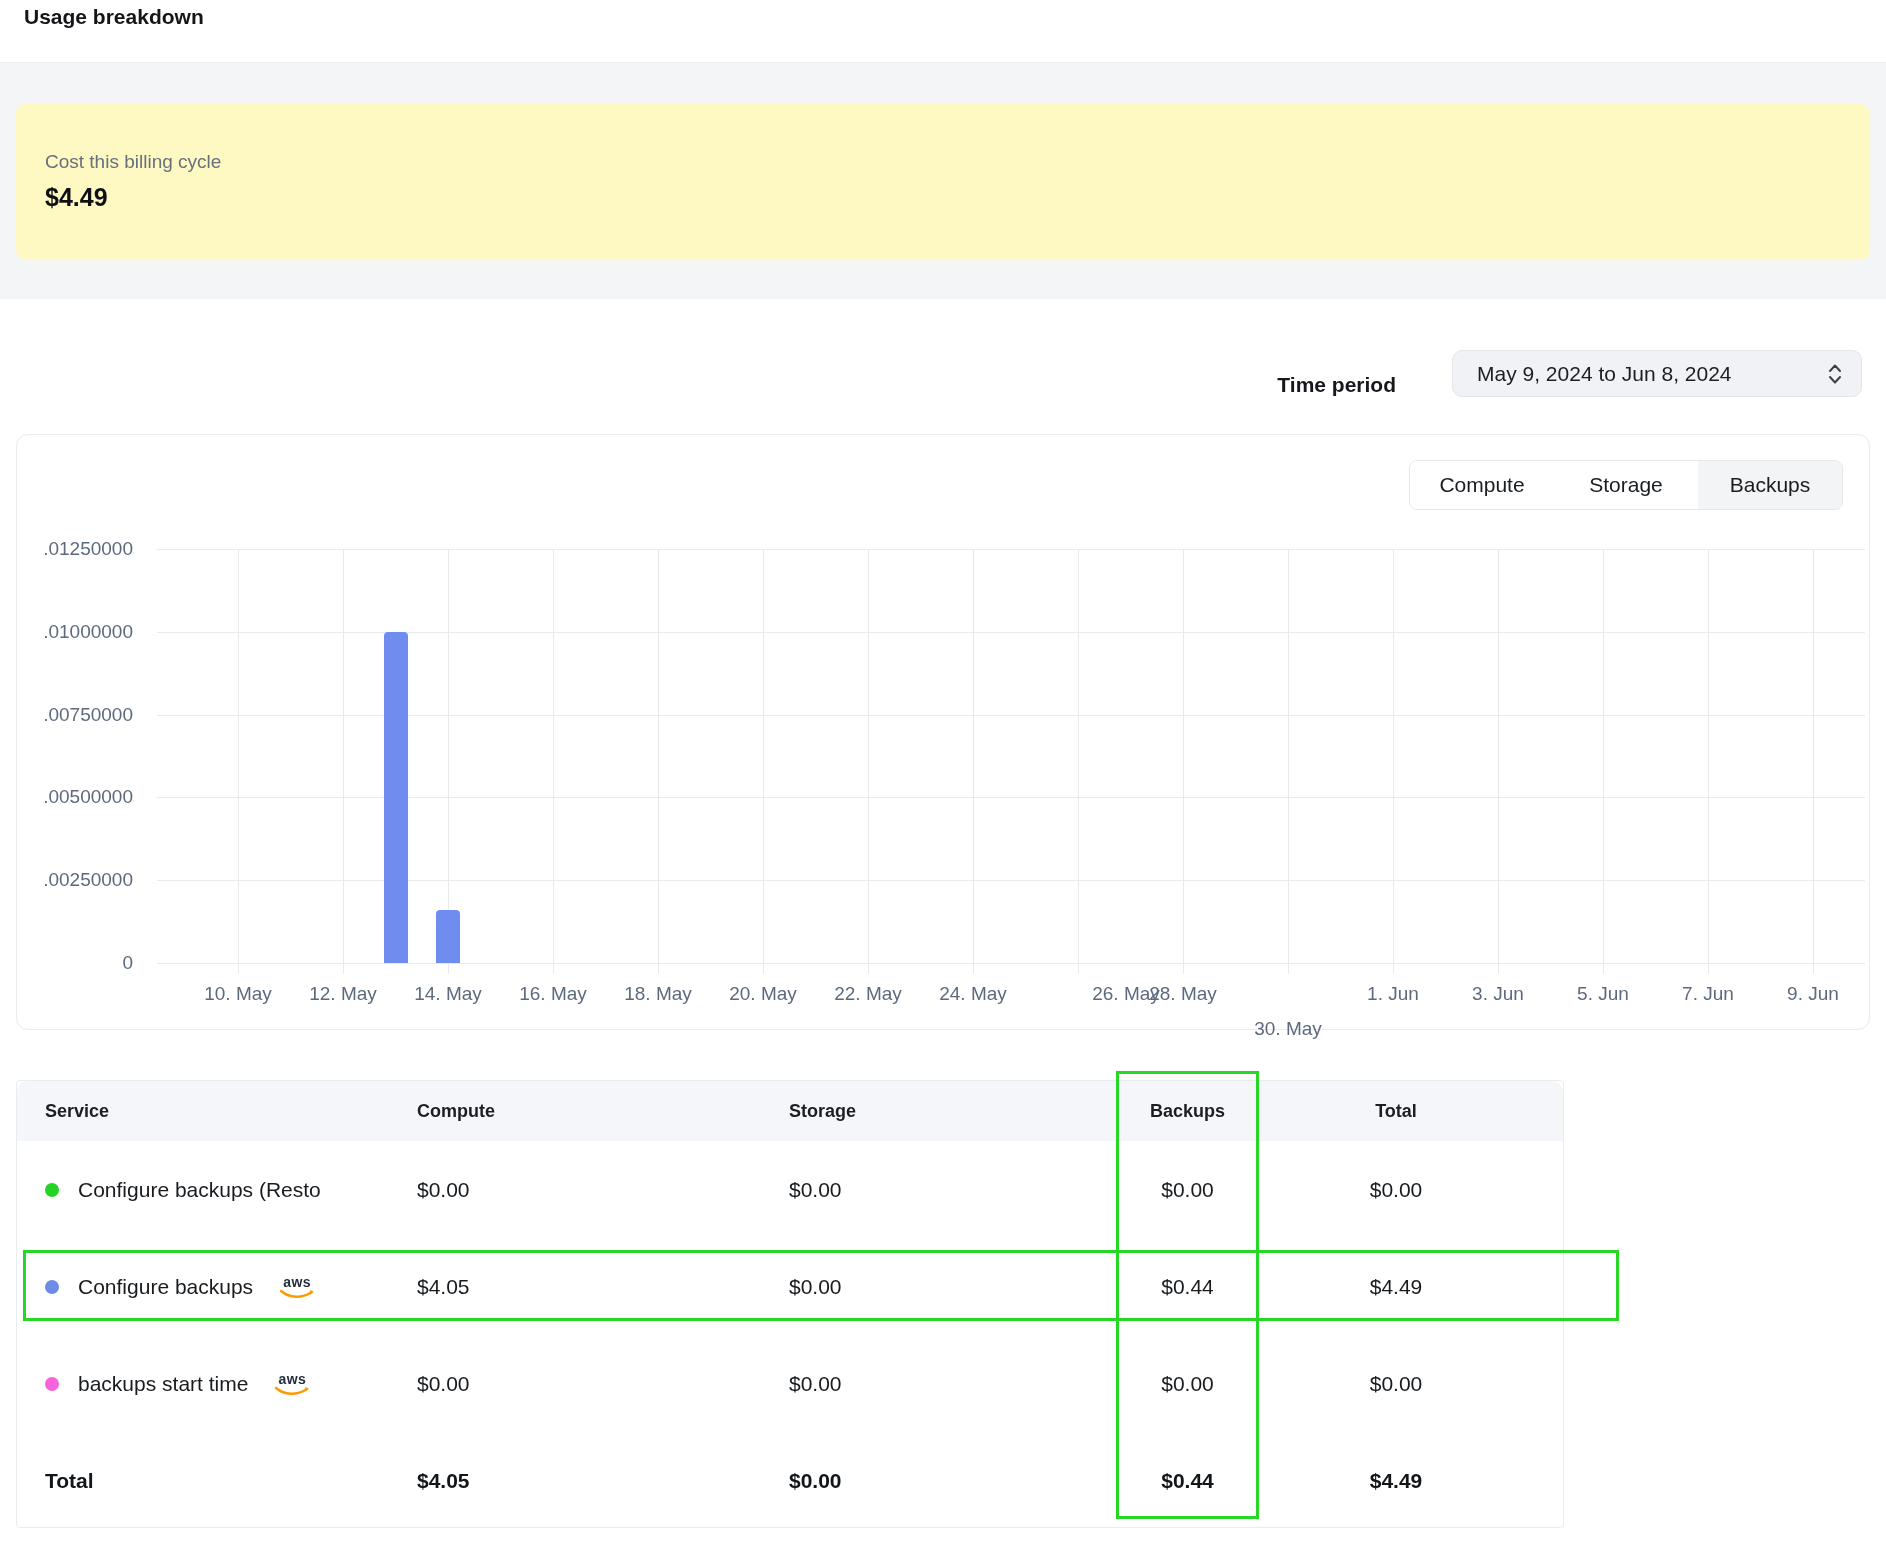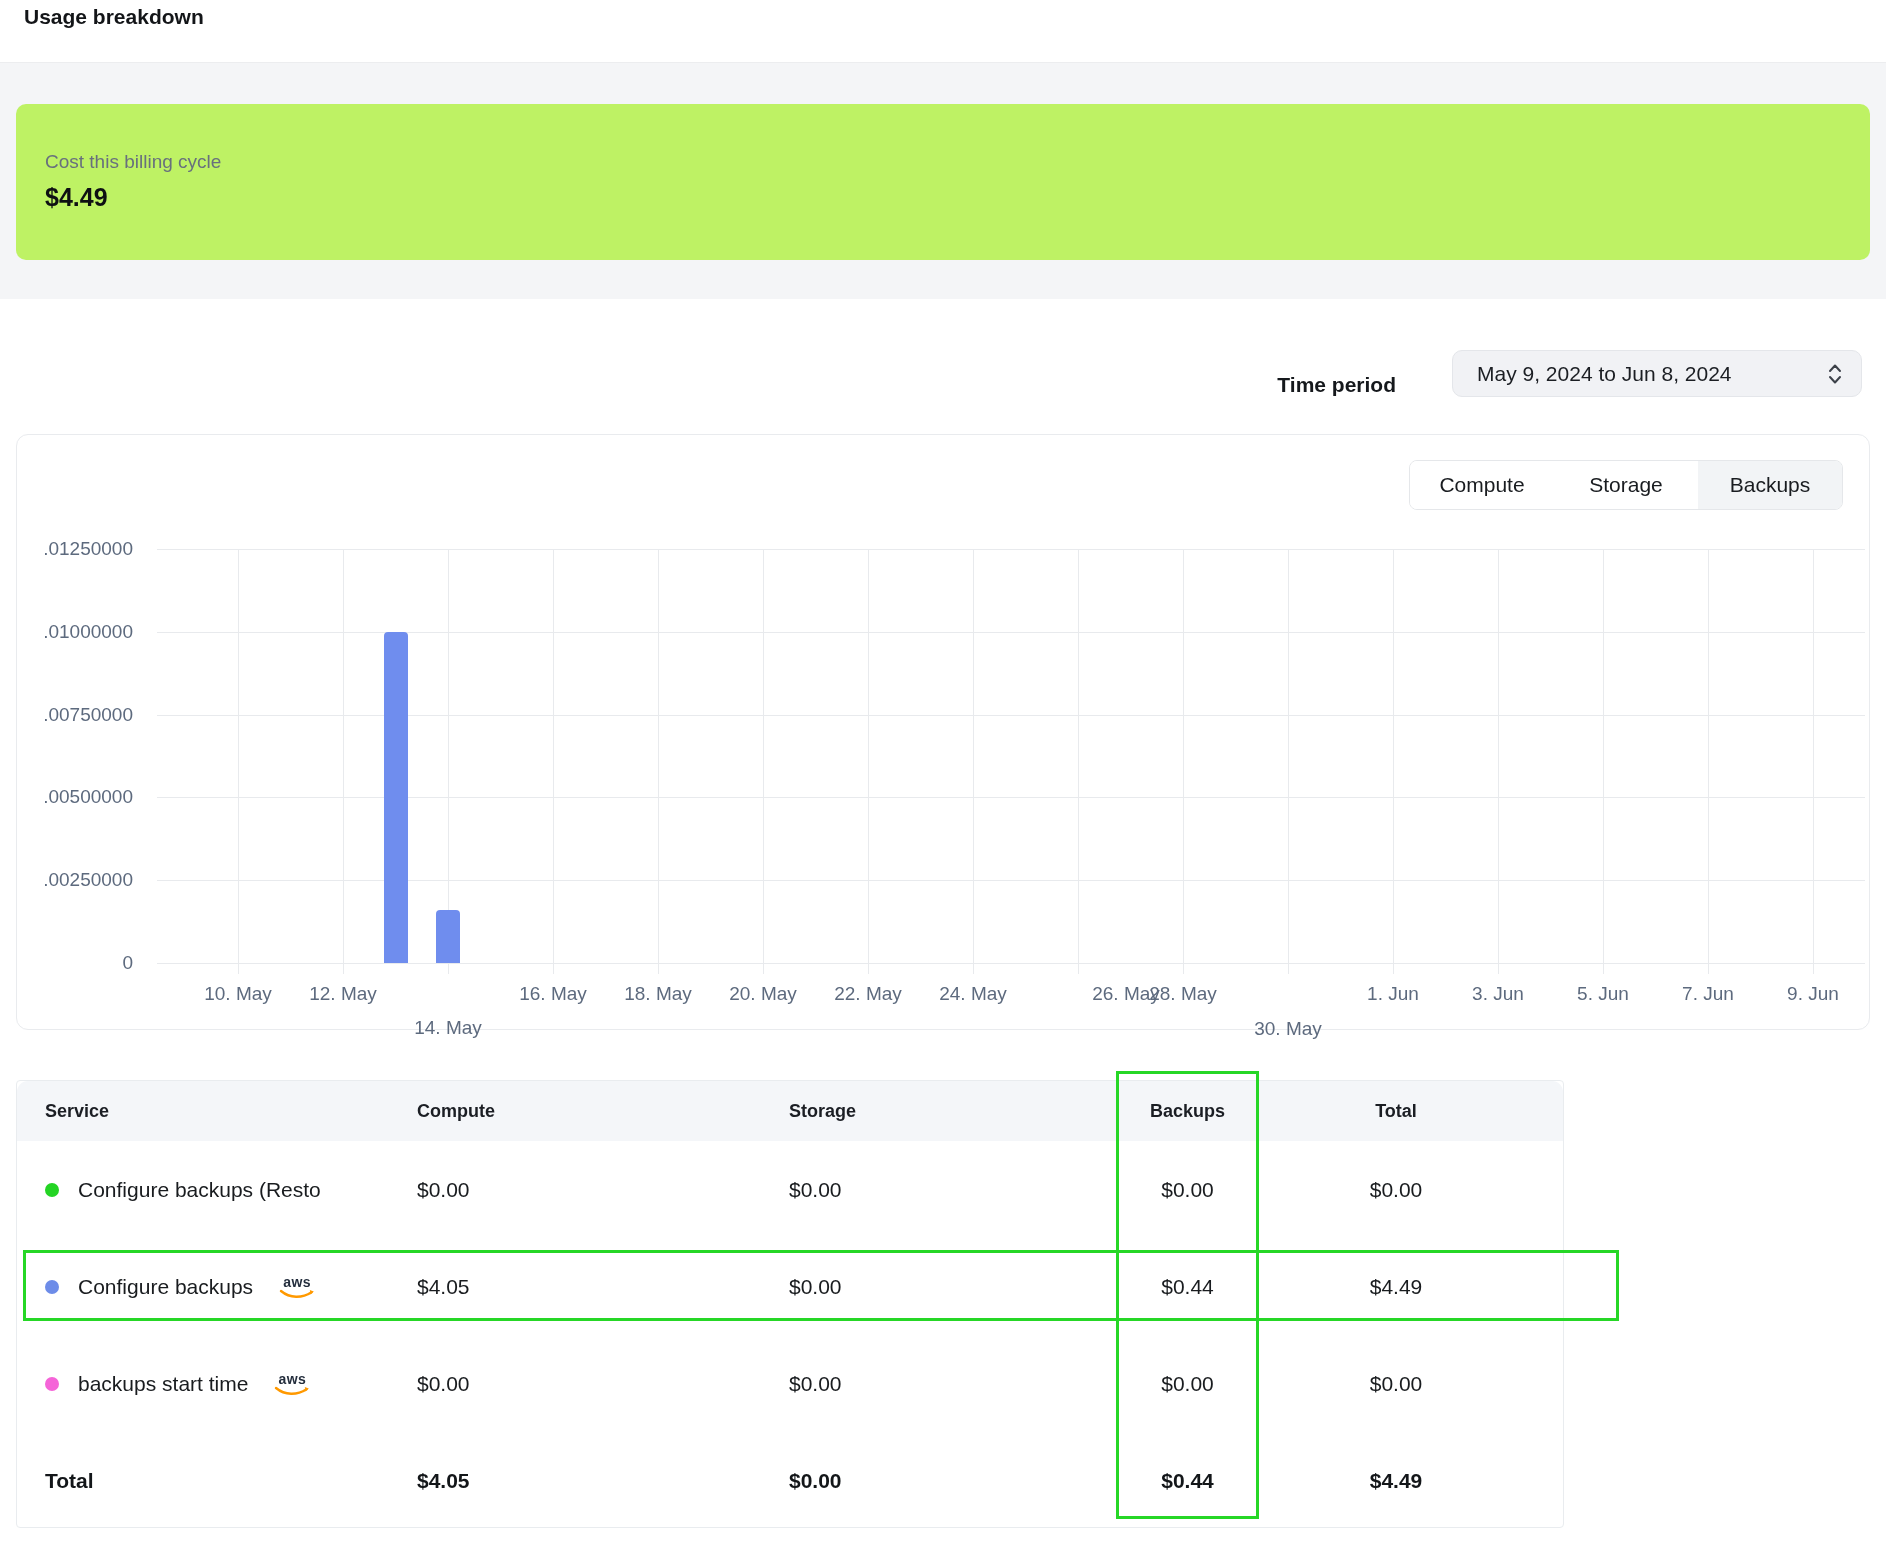"Cost this billing cycle" .summary-card { background: #bef264 -> #fef9c3 }
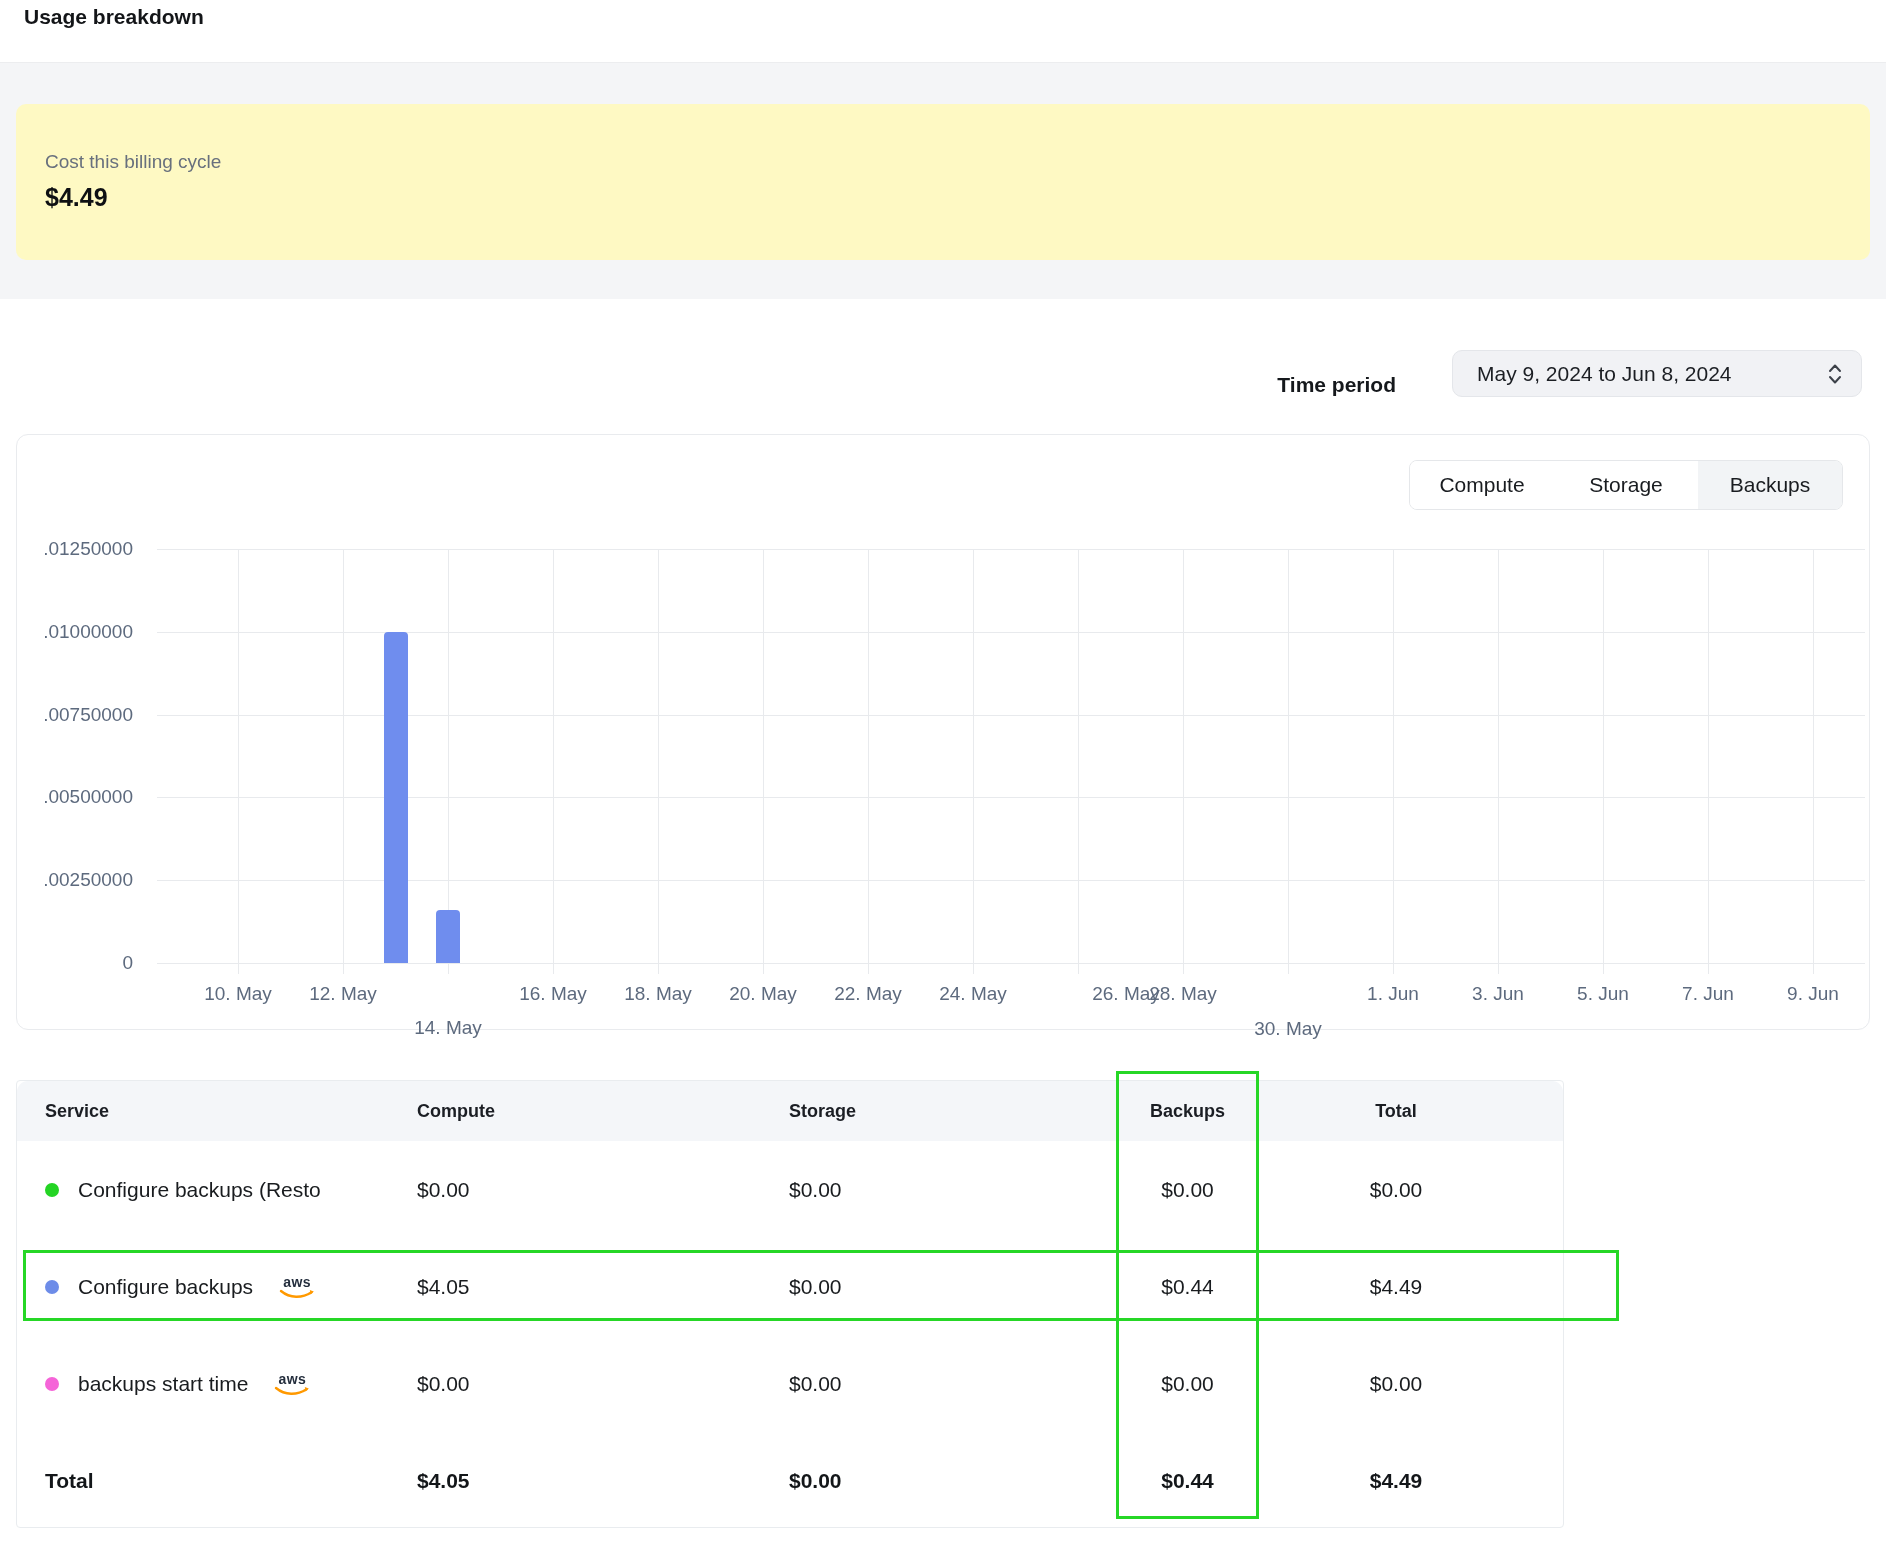"14. May" div.xlab { margin-top: 34px -> none }
